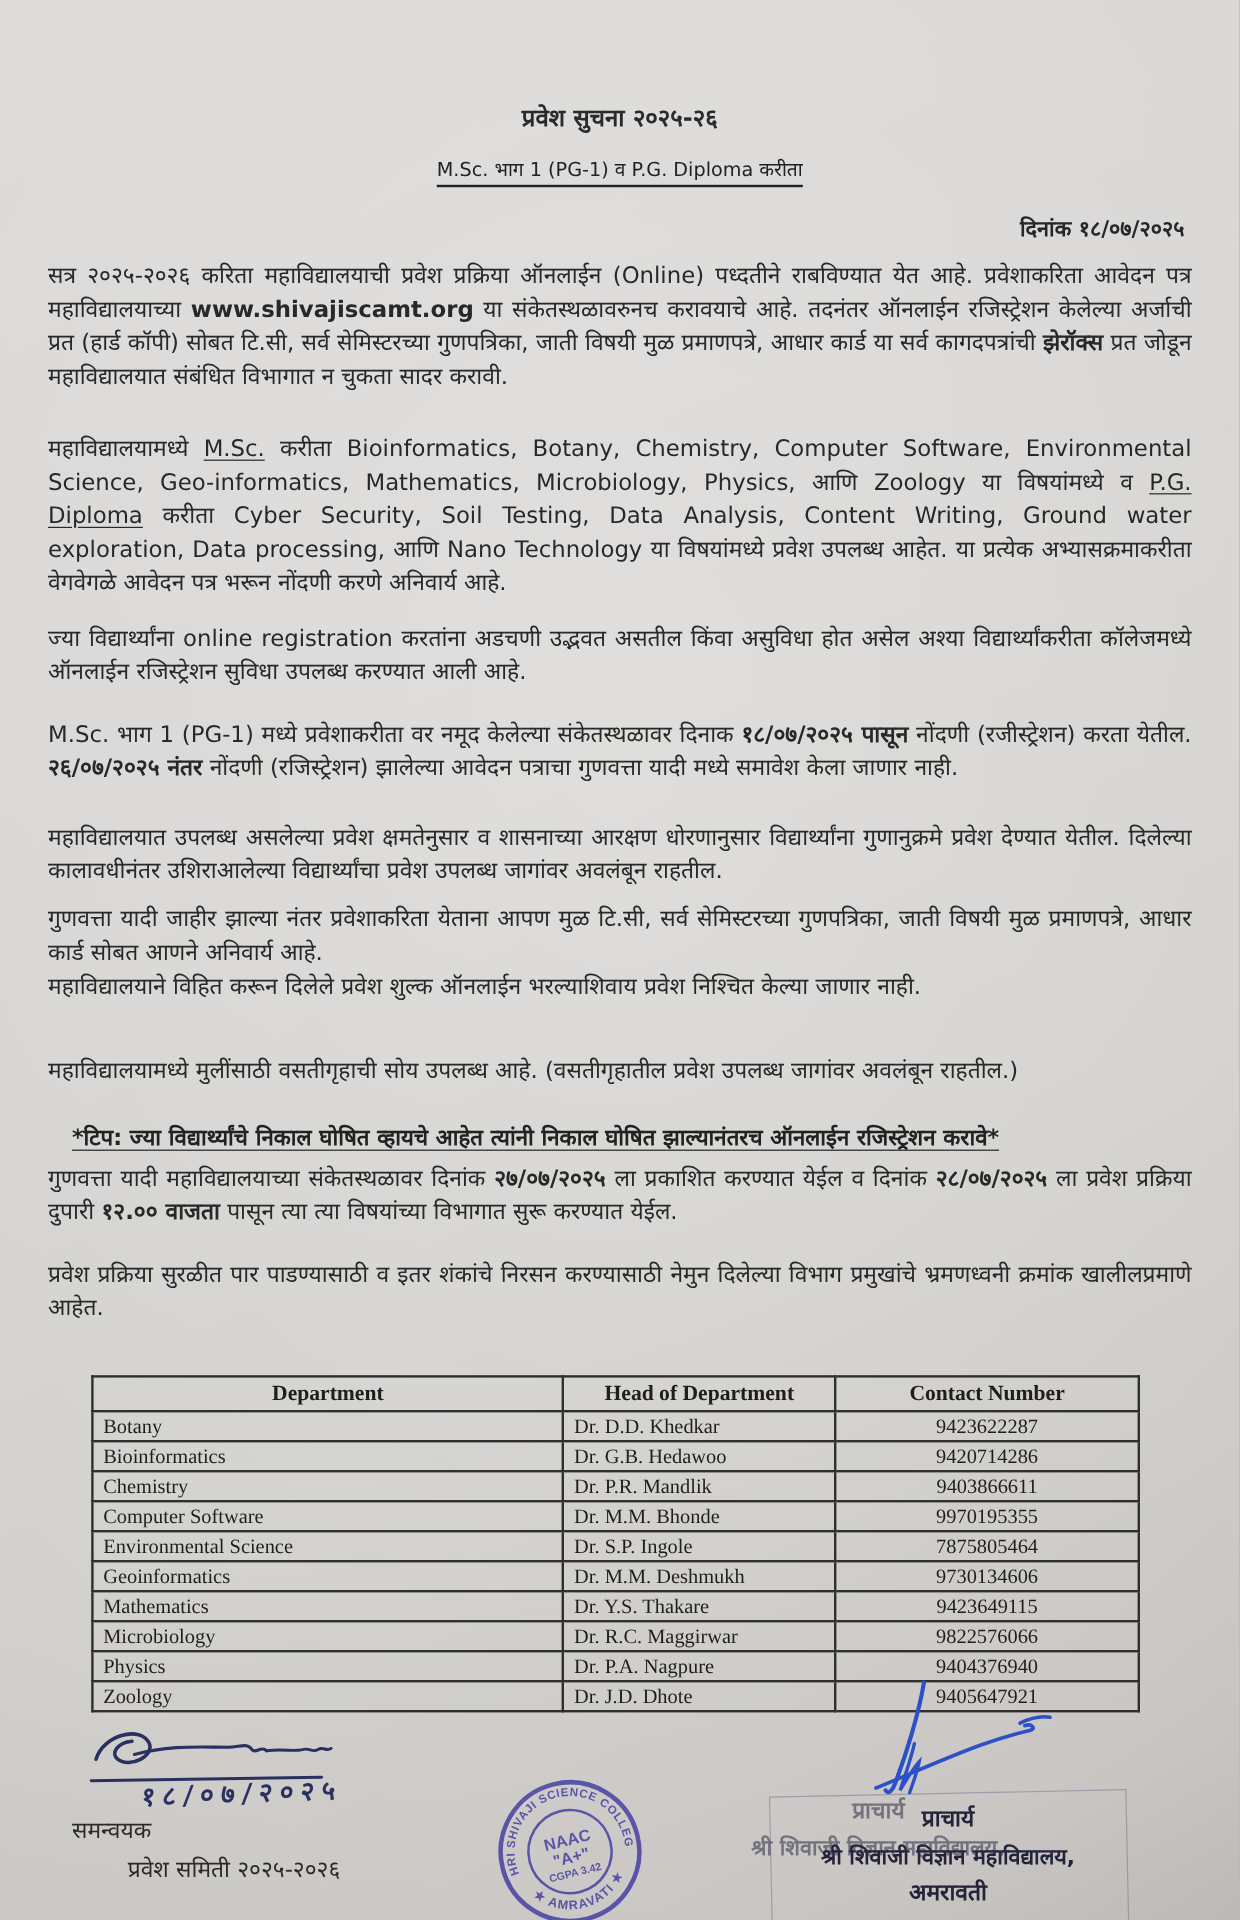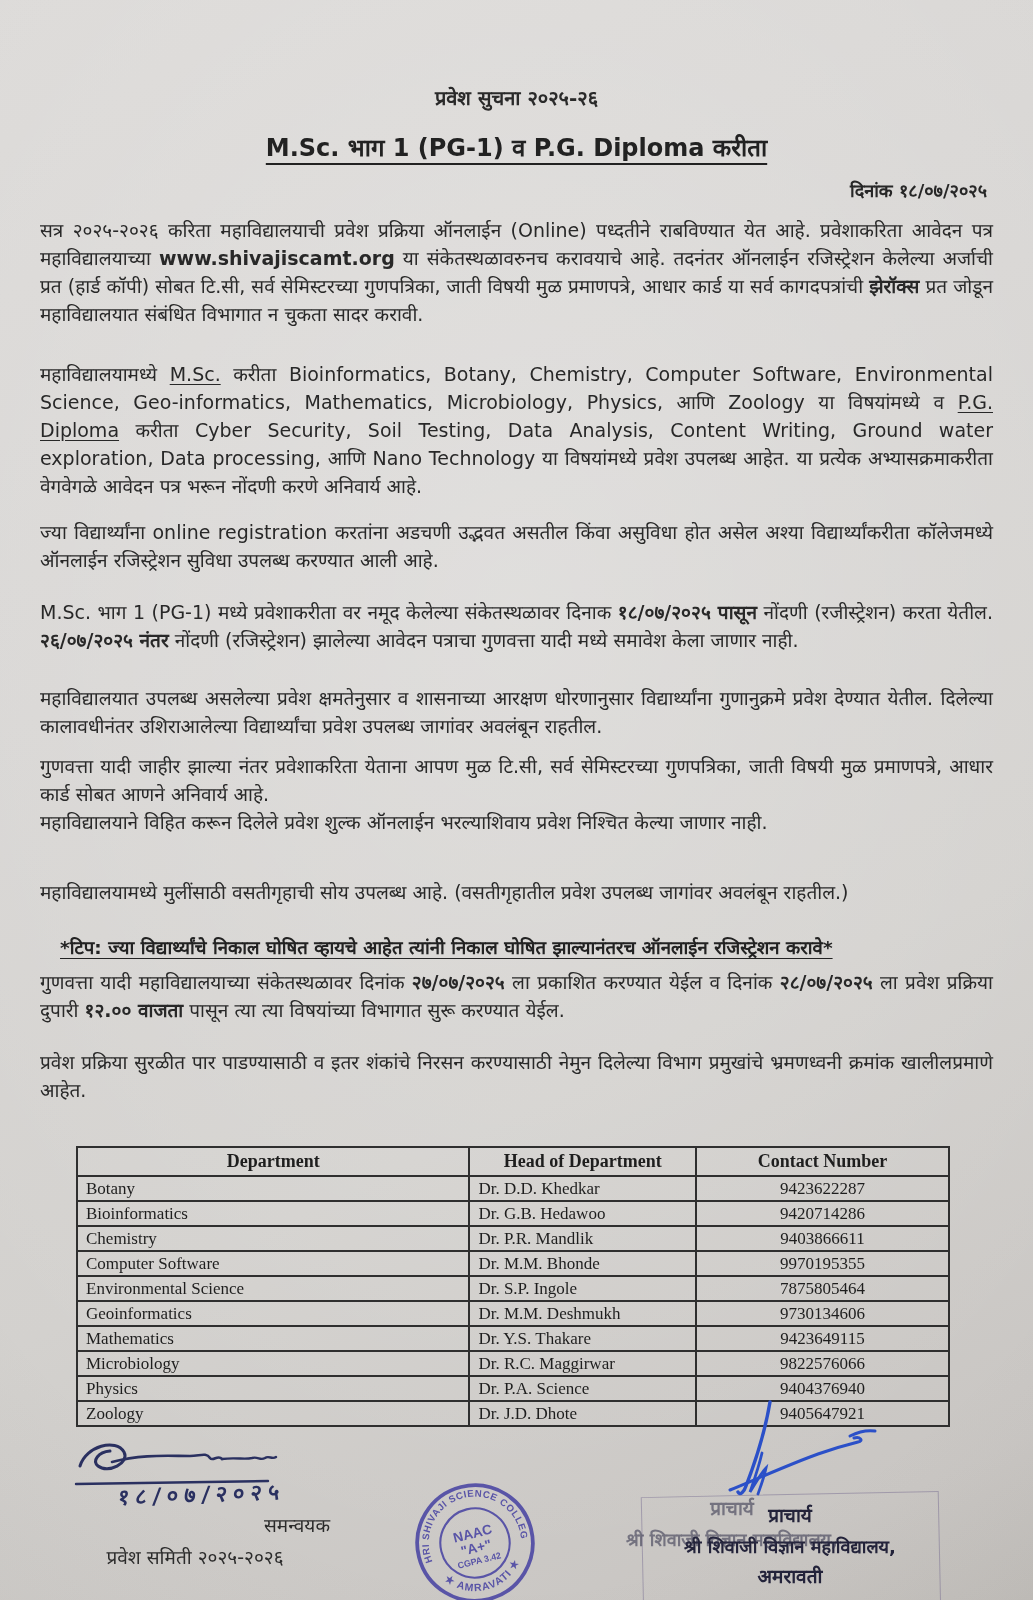"M.Sc. भाग 1 (PG-1) व" .title3 { font-size: 24px -> 16px; font-weight: bold -> normal }
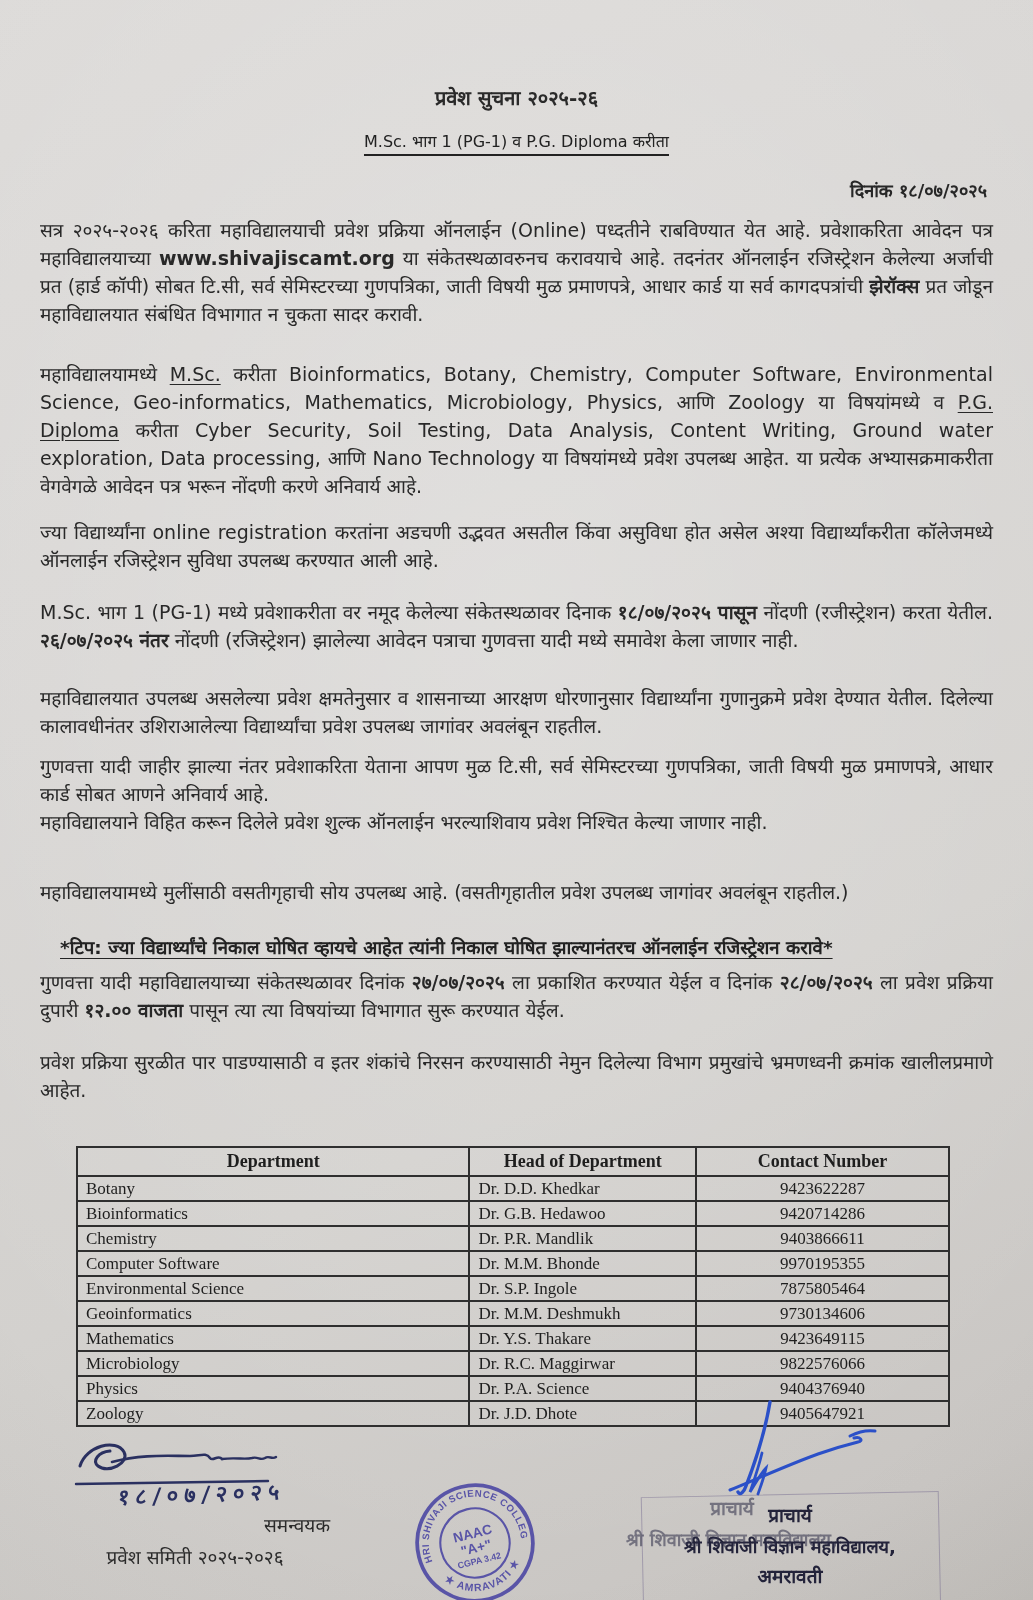"Dr. P.A. Science" td.c-head { text: Science -> Nagpure }
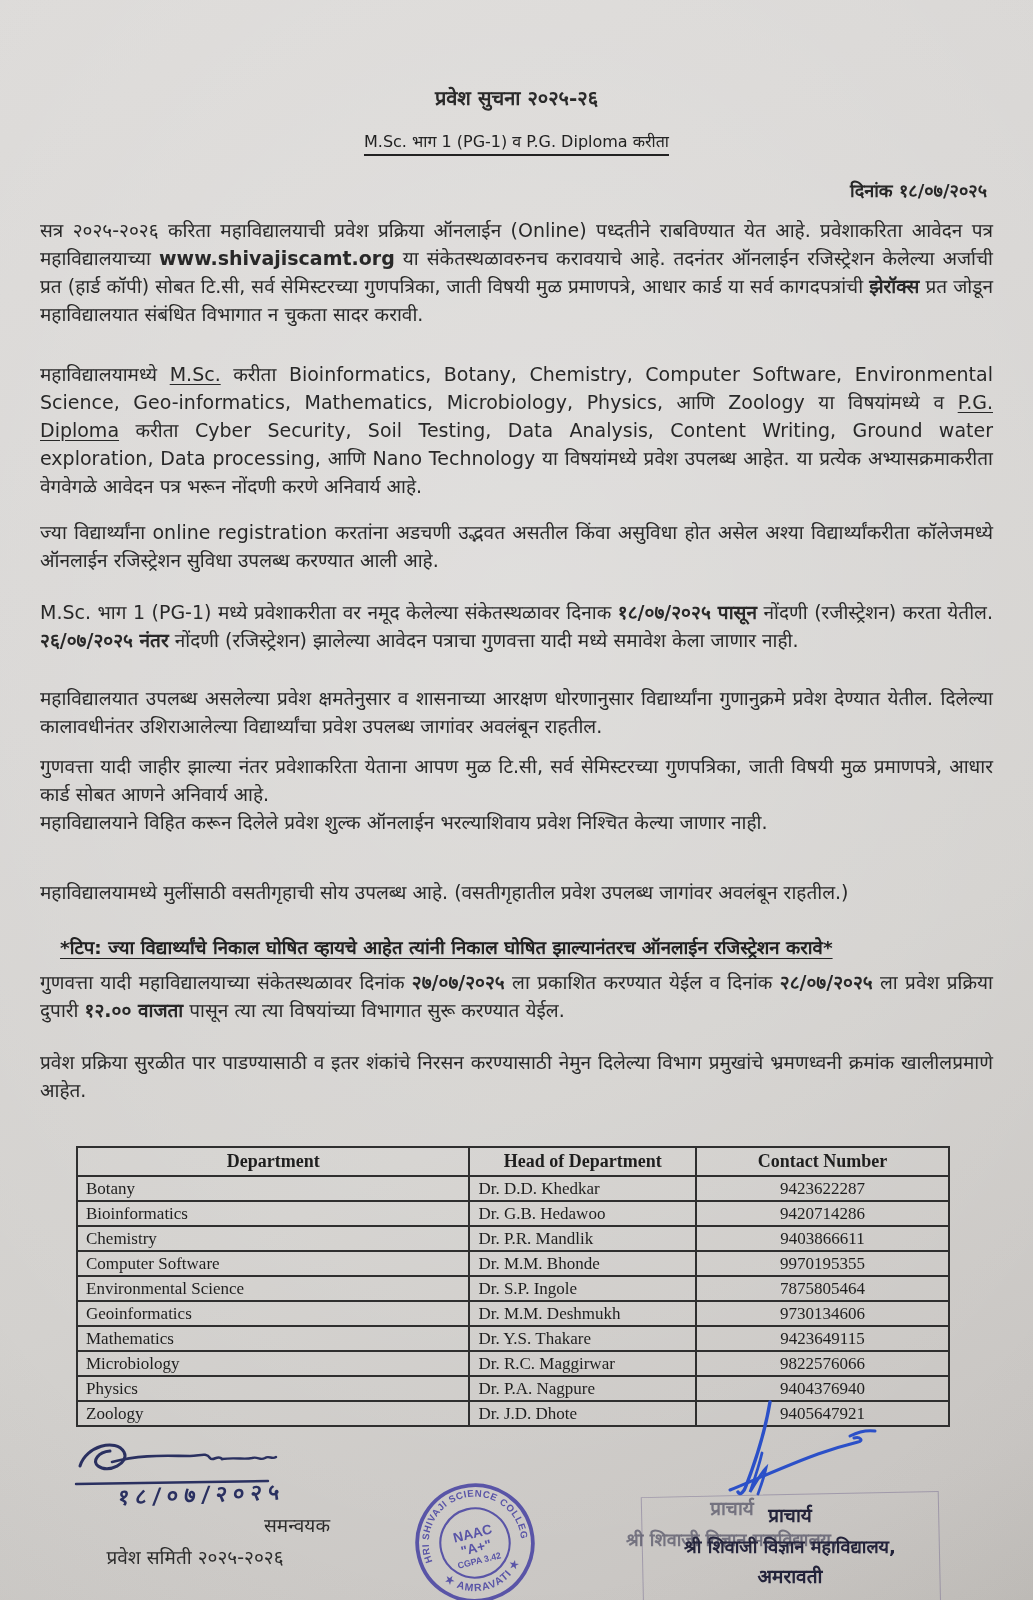"समन्वयक" .coordinator { text-align: right -> left }
